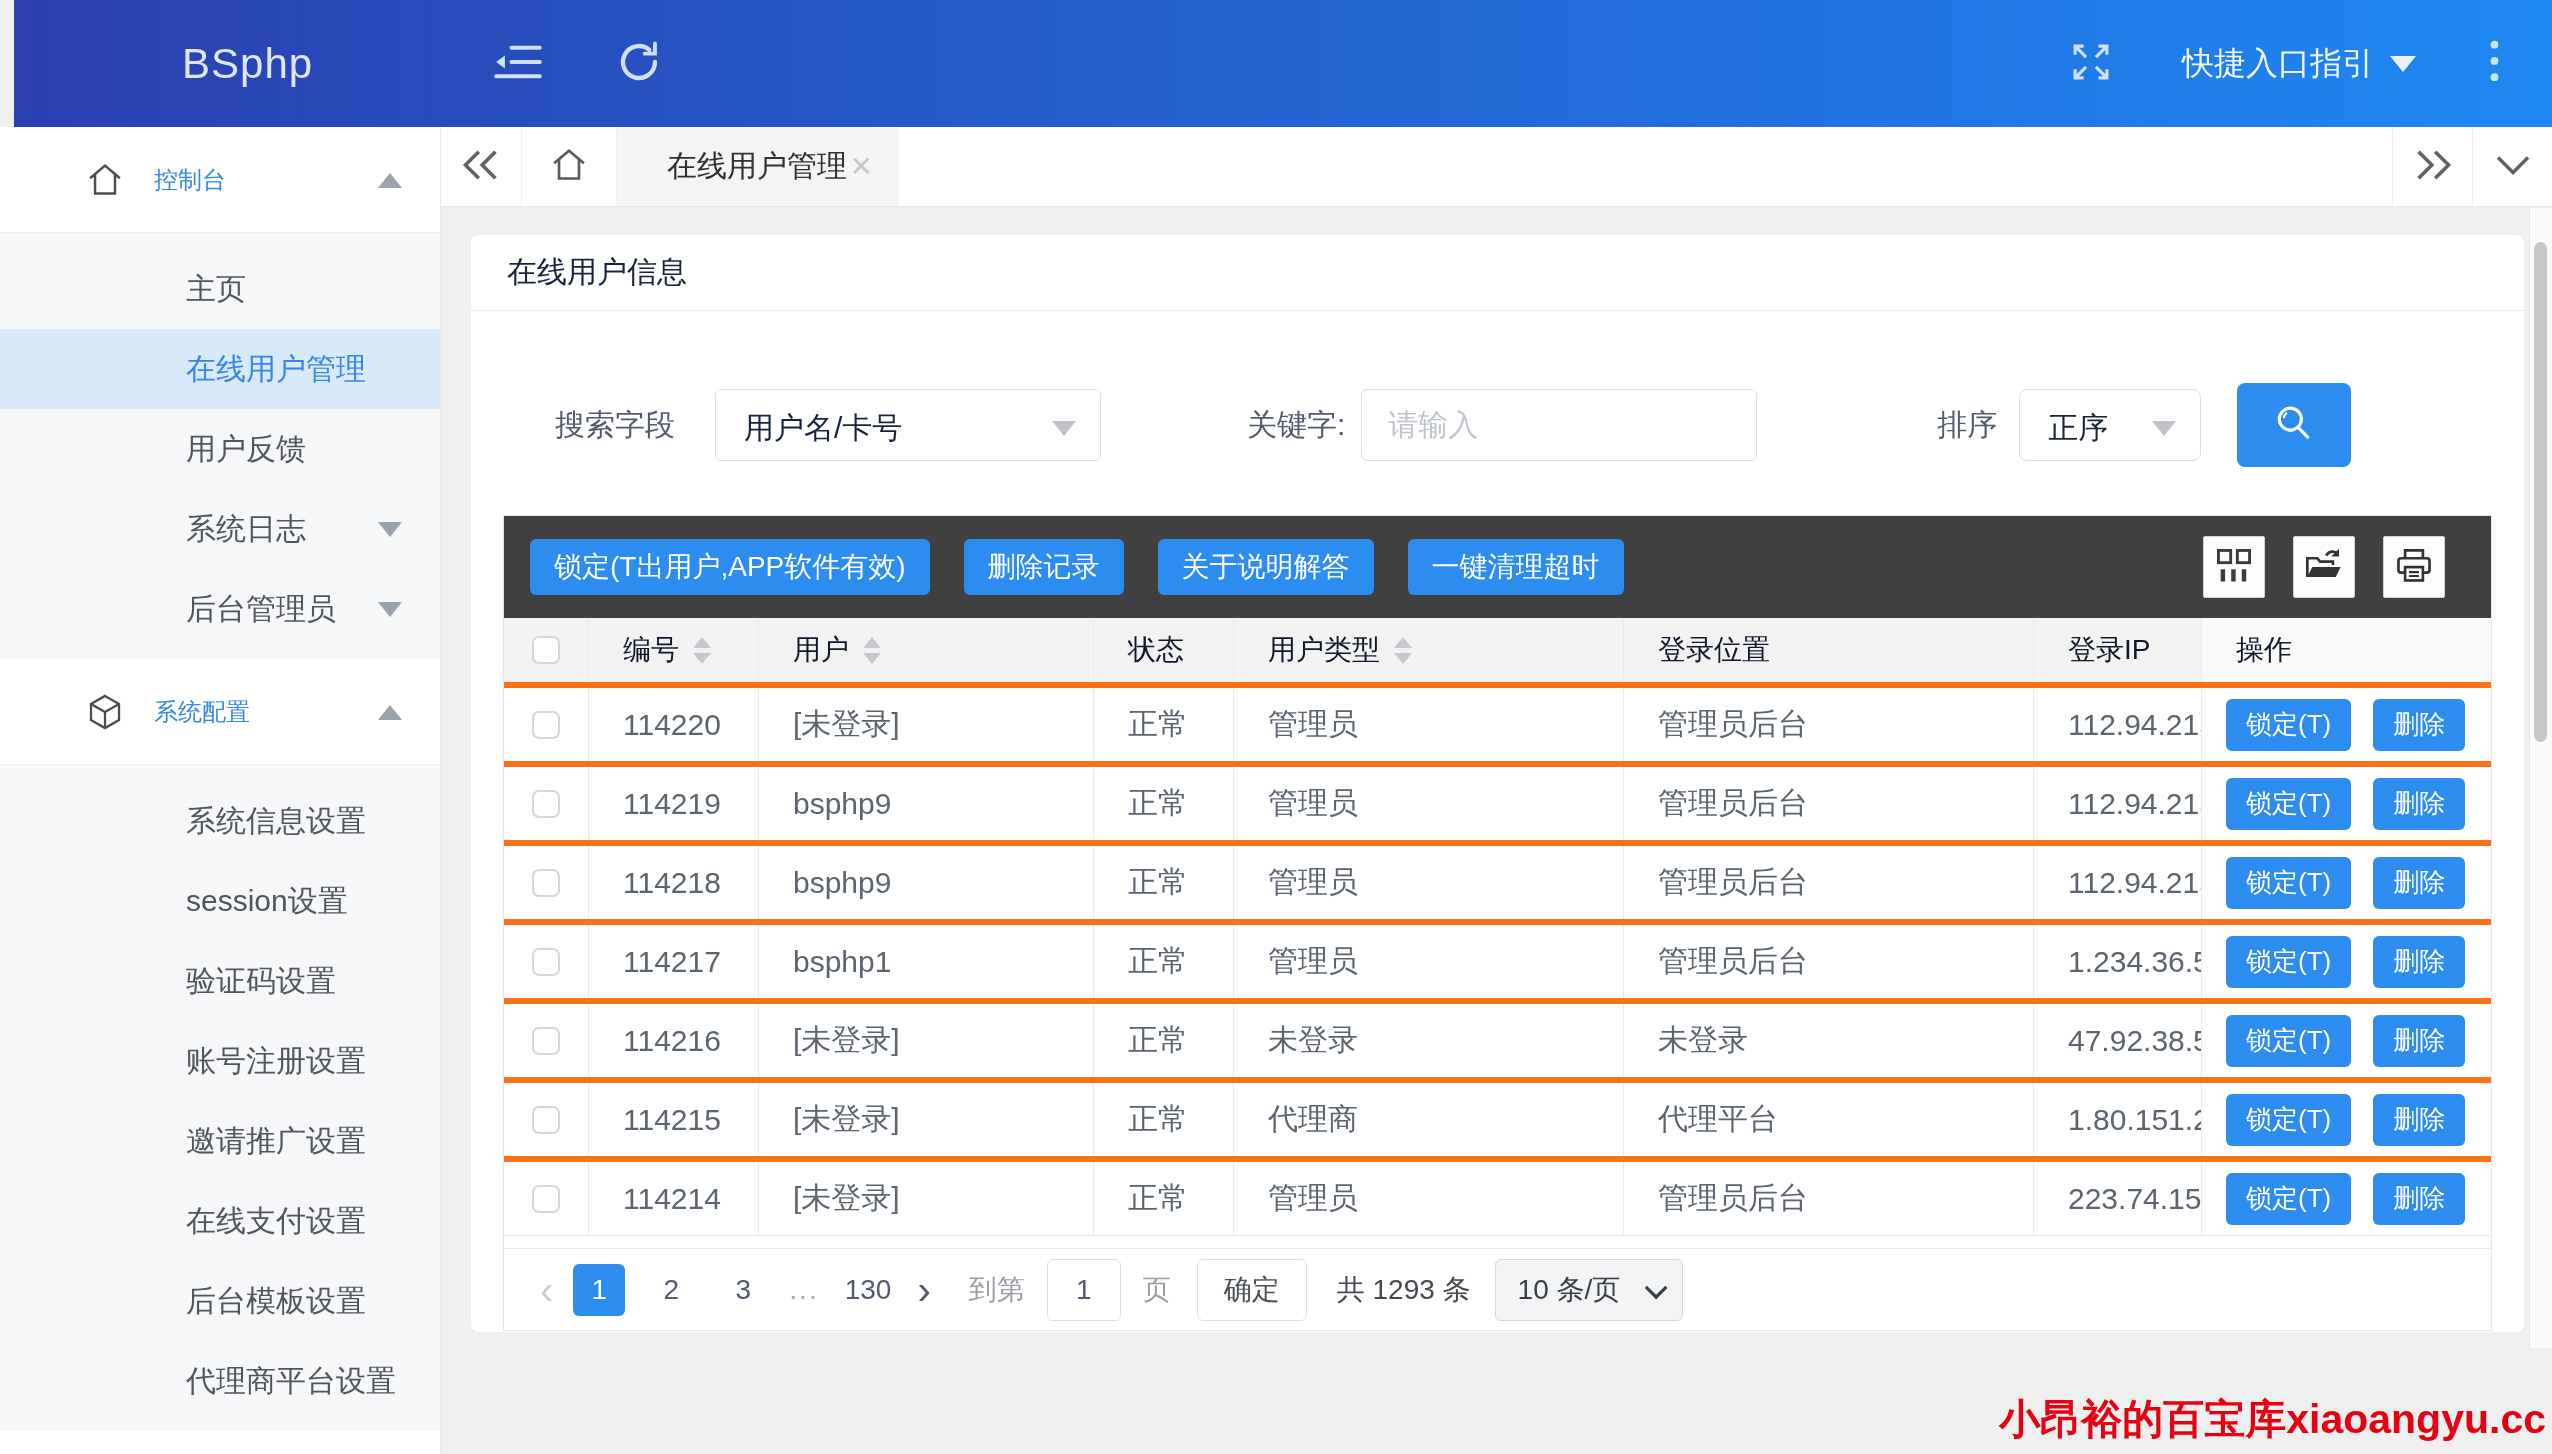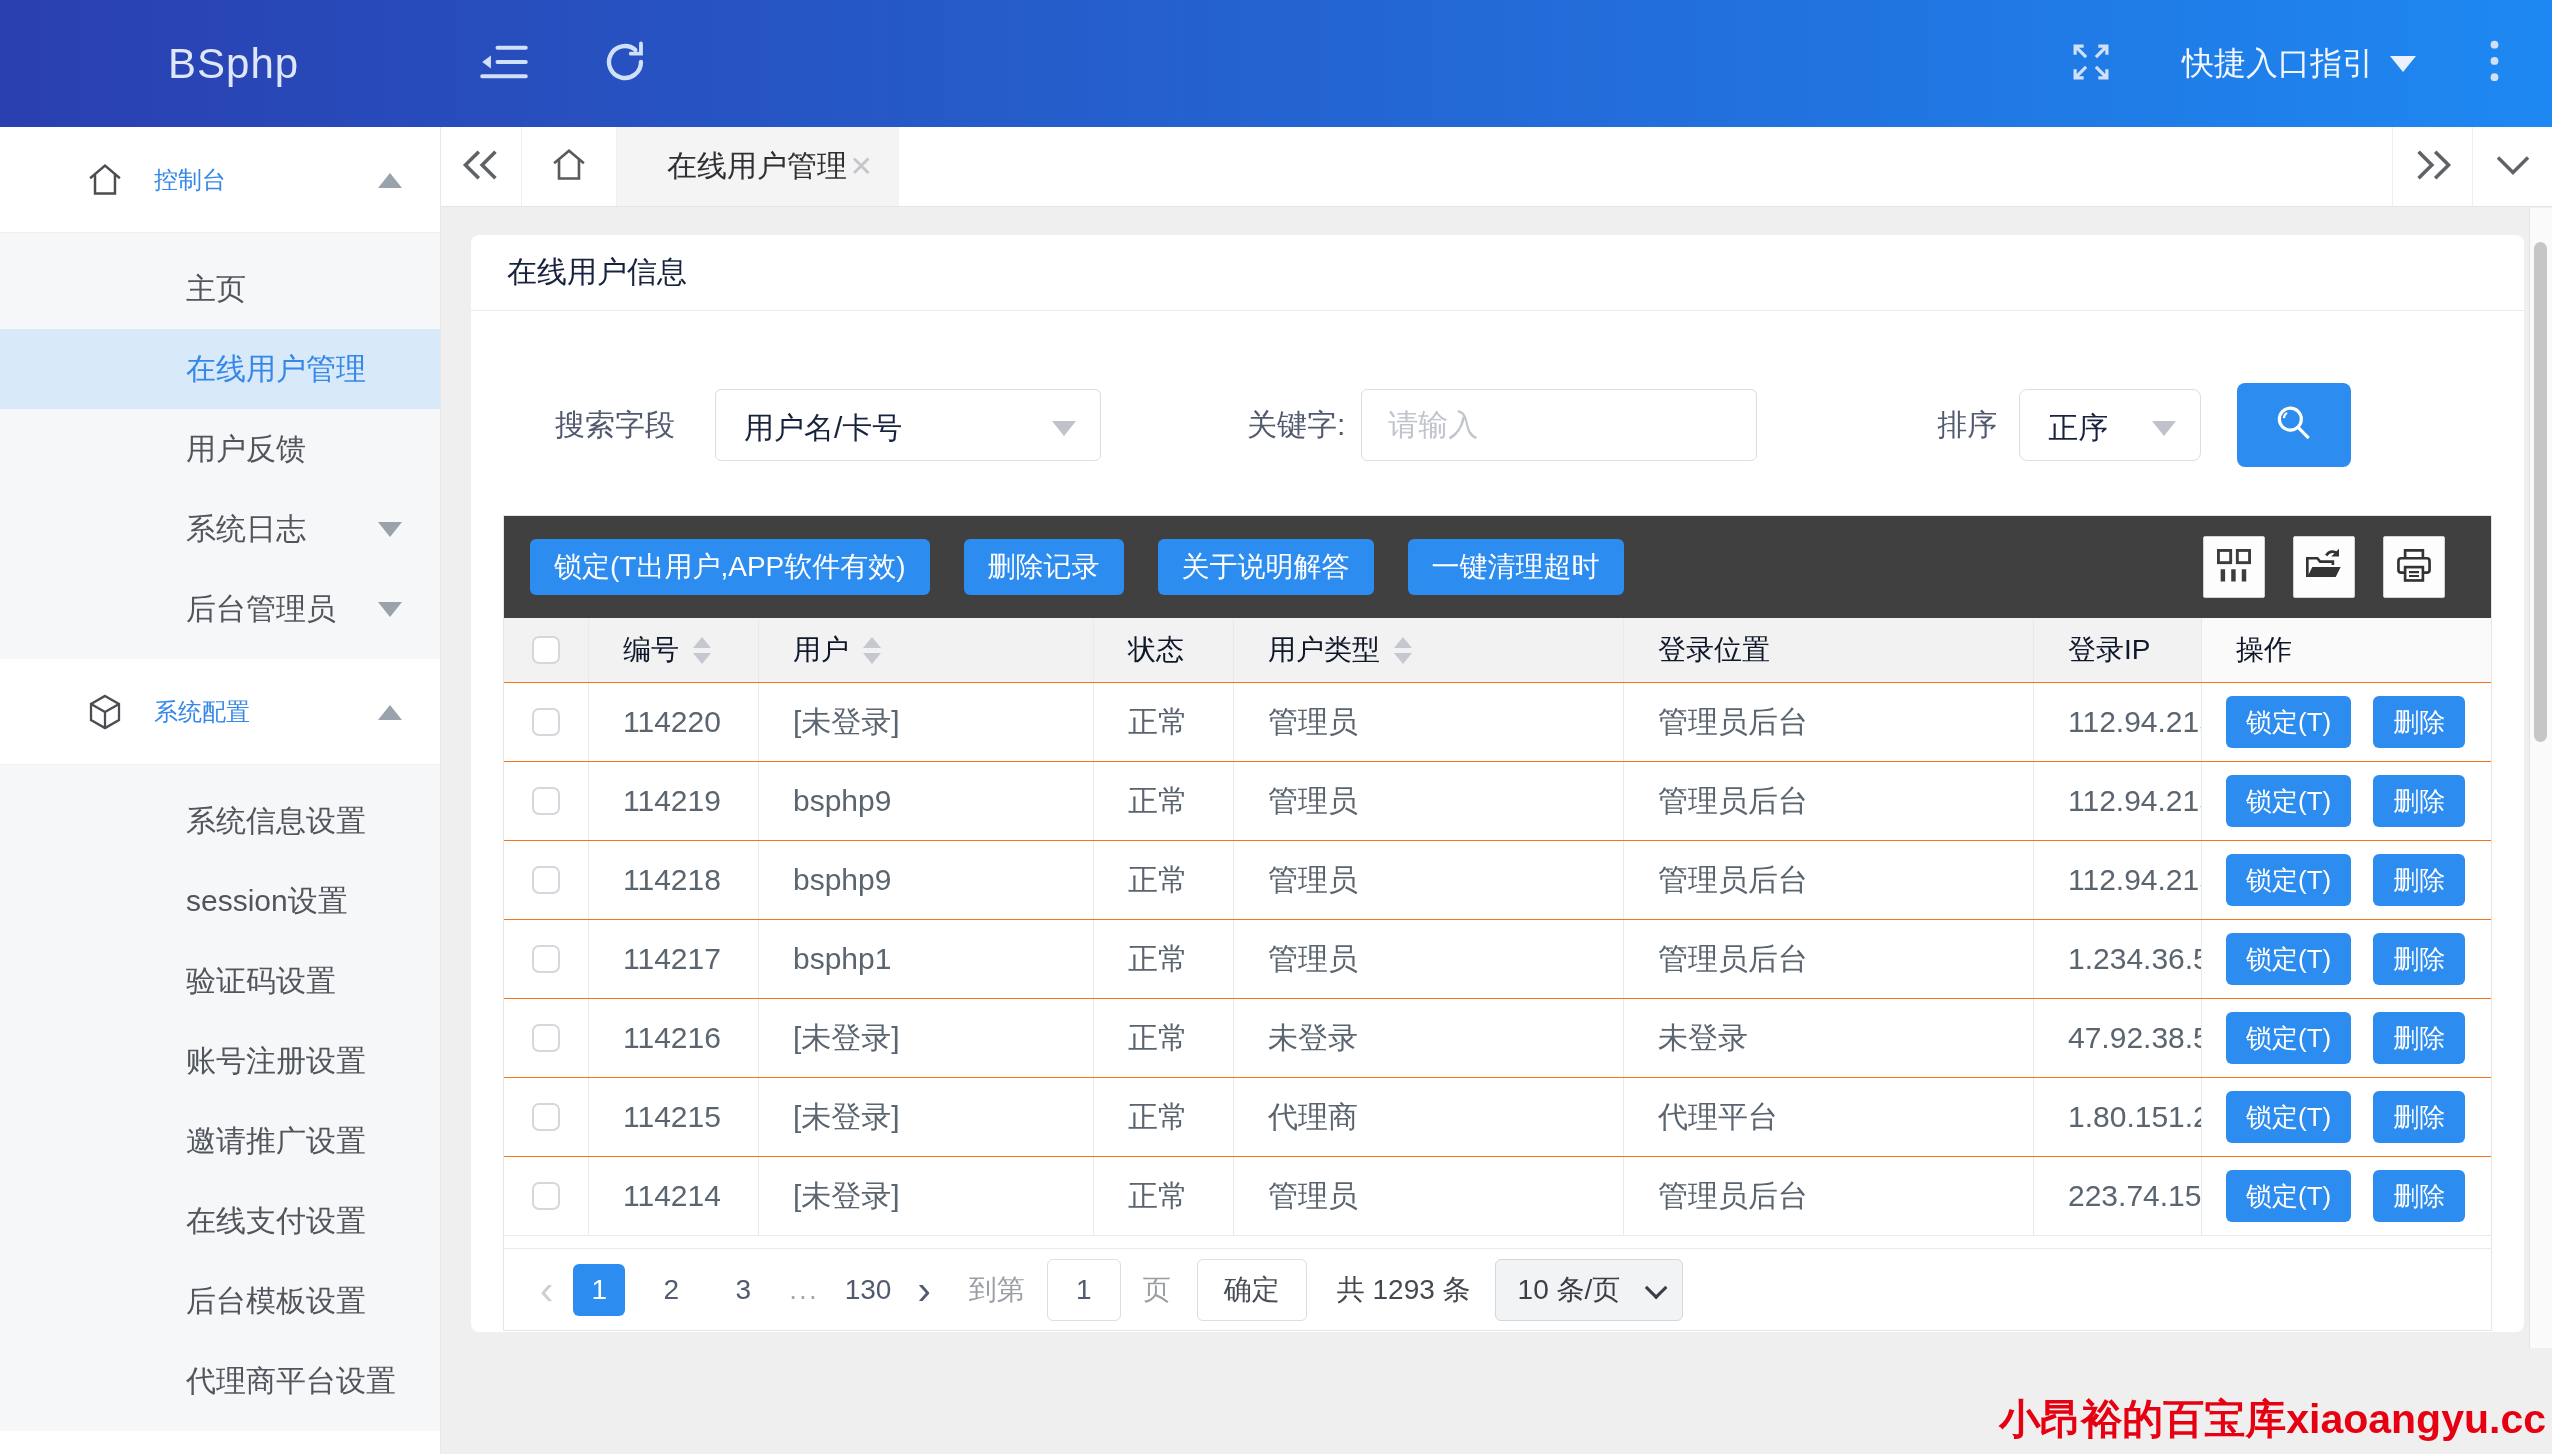"BSphp" .topbar { left: 0 -> 14px }
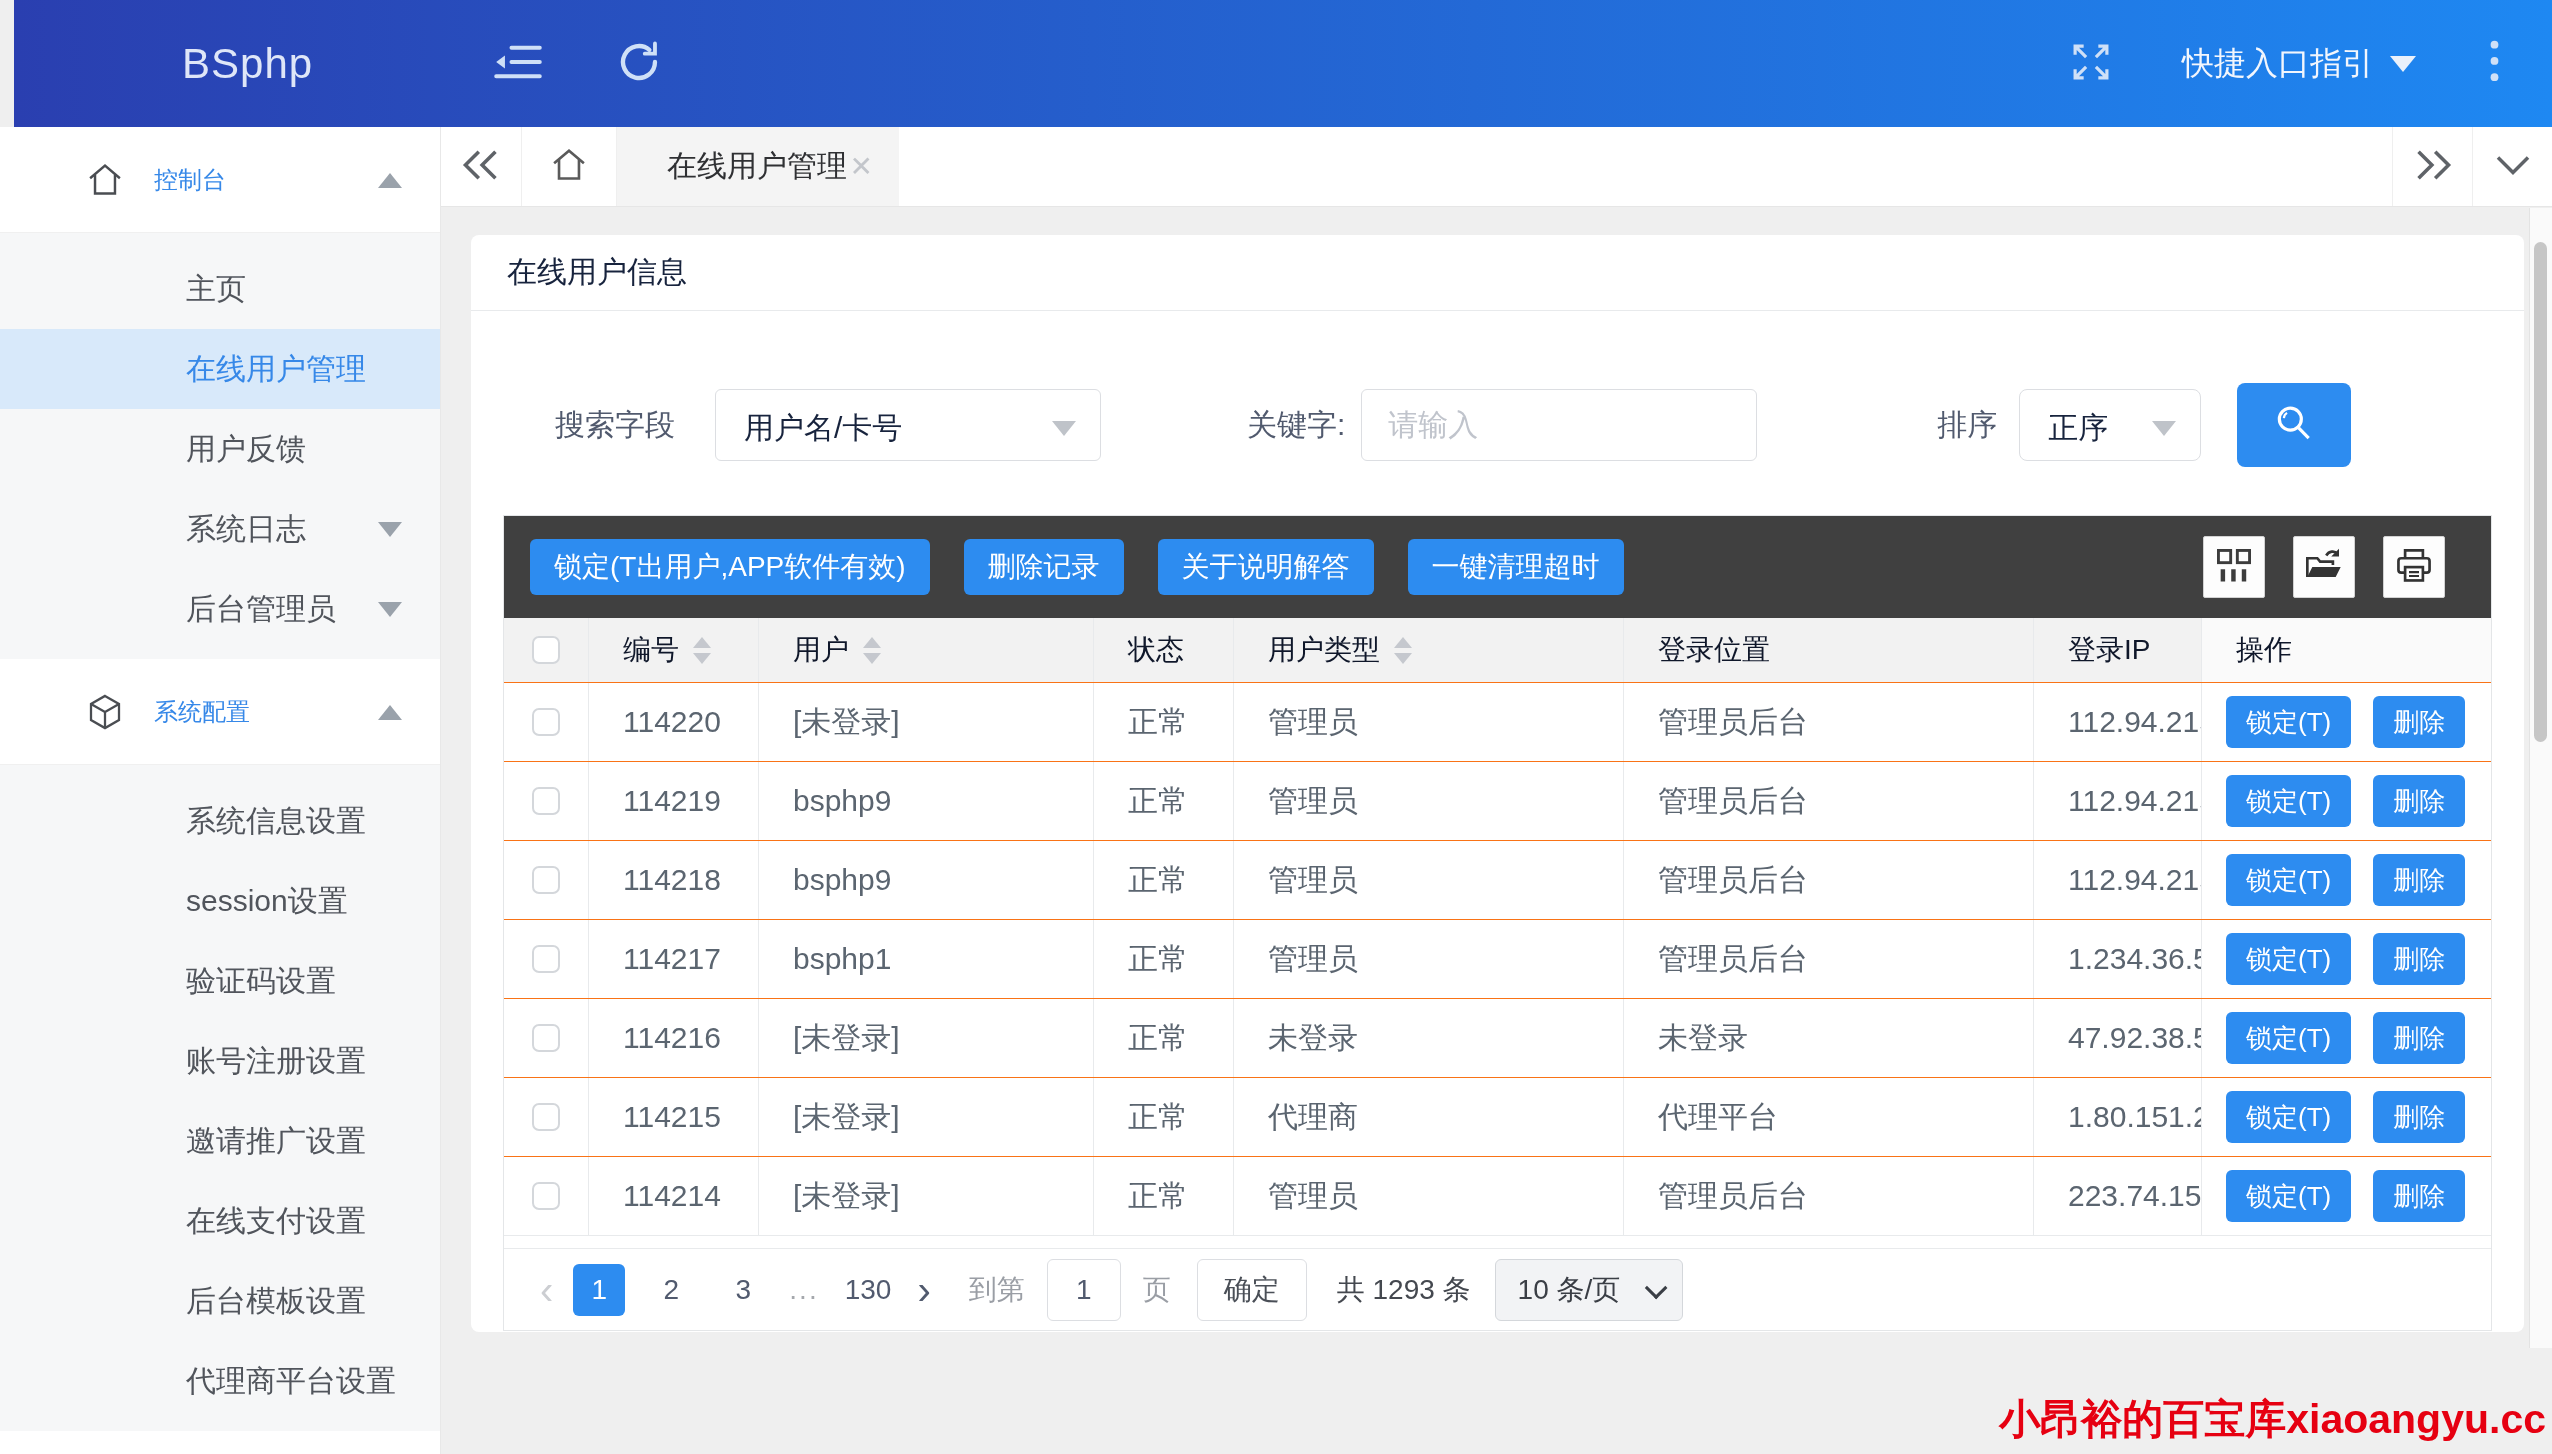"114220" .tbody .tr { border-top: 1px solid #f97316 -> 6px solid #f97316 }
